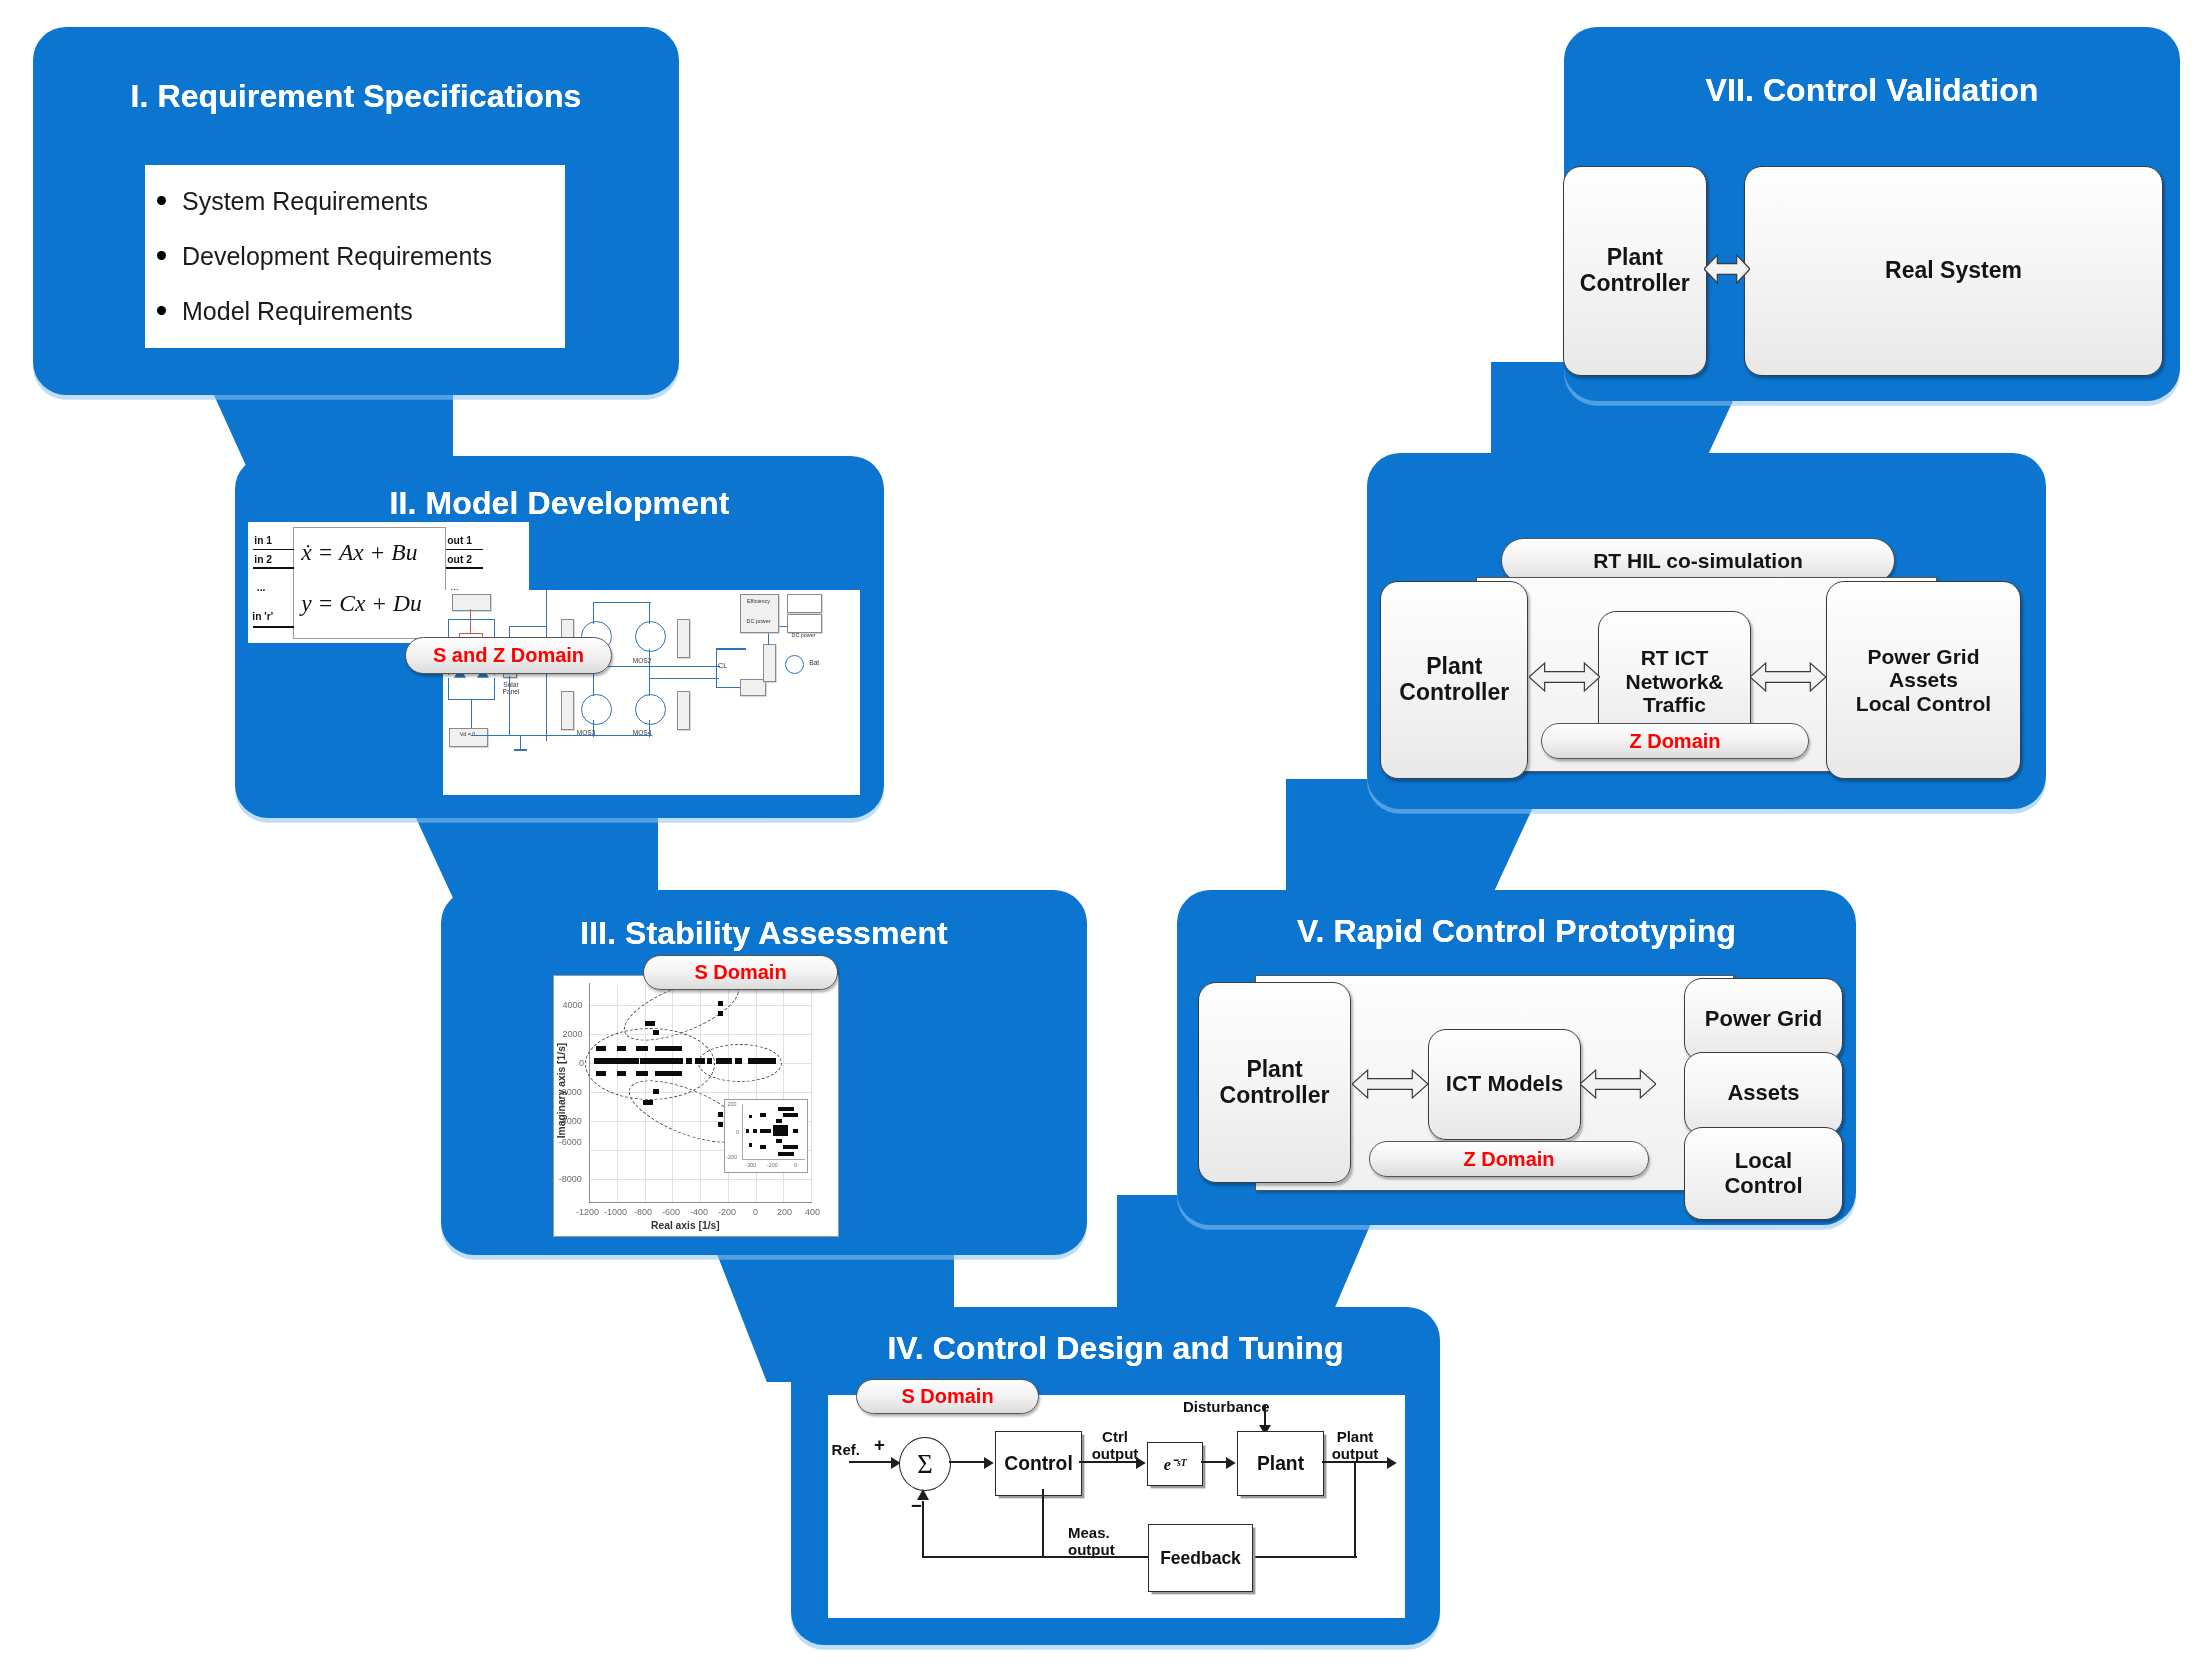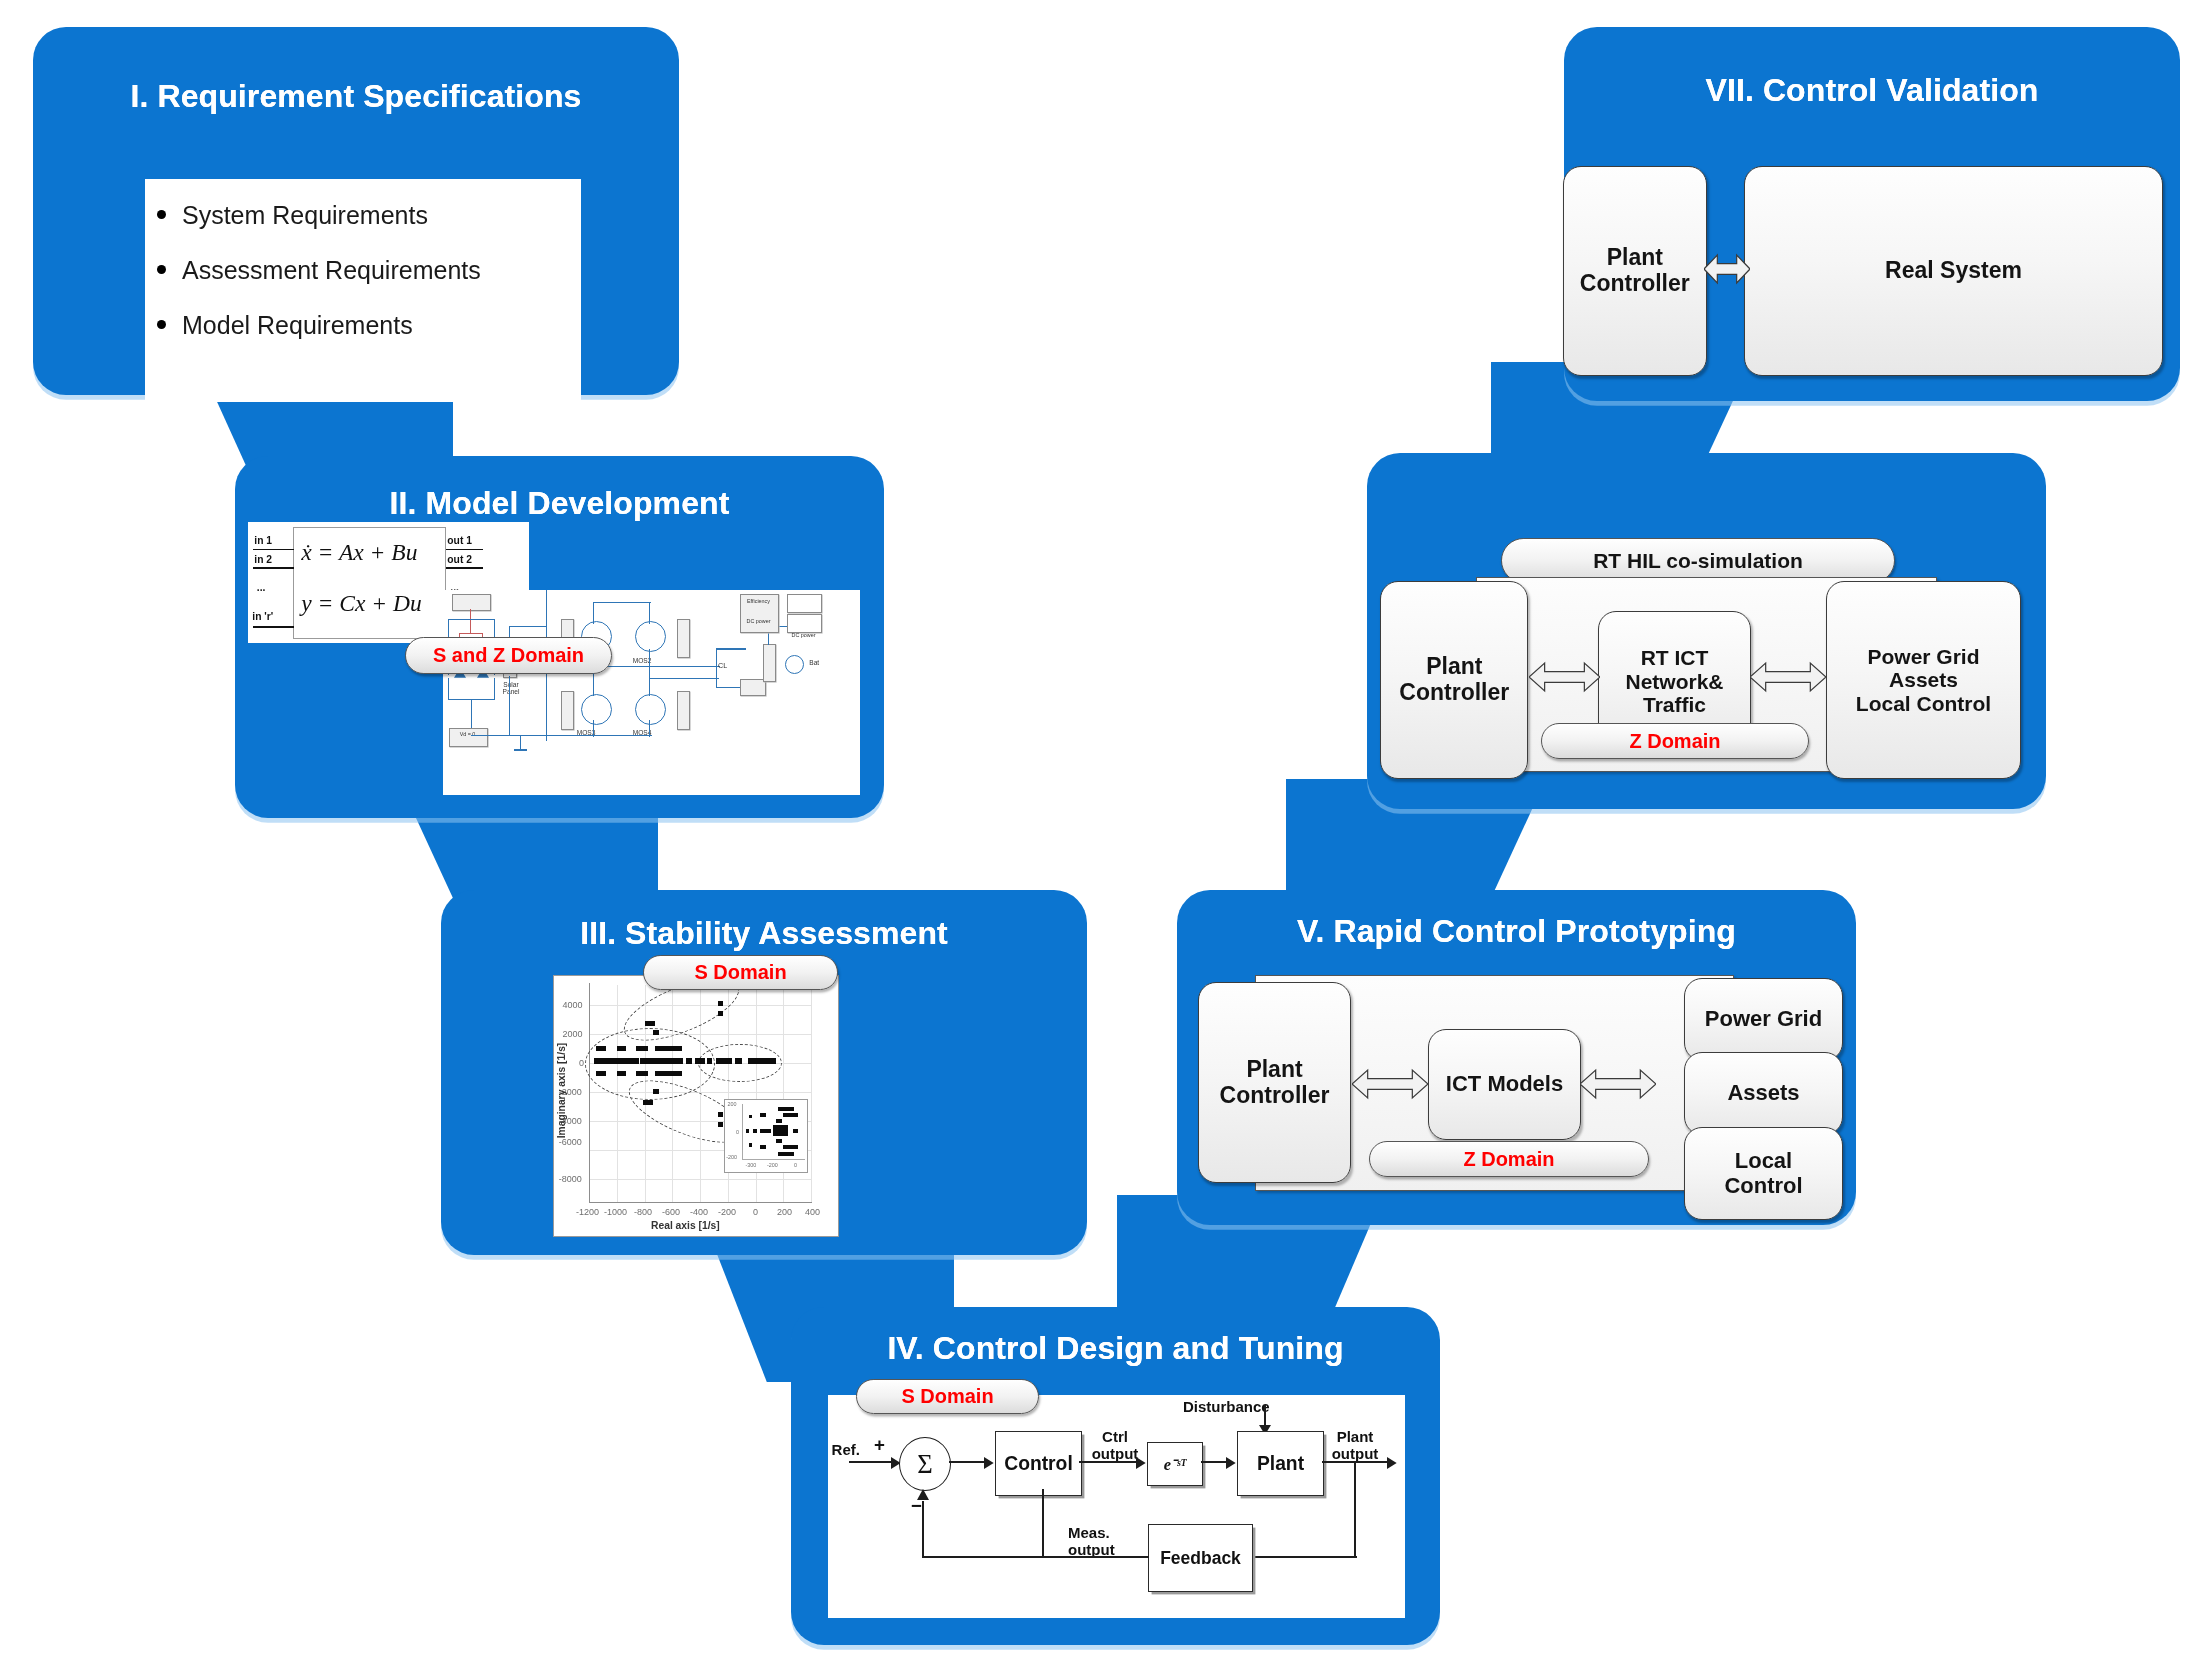"System Requirements" div.panel { height: 223px -> 183px; padding-left: 16px -> none; top: 152px -> 138px }
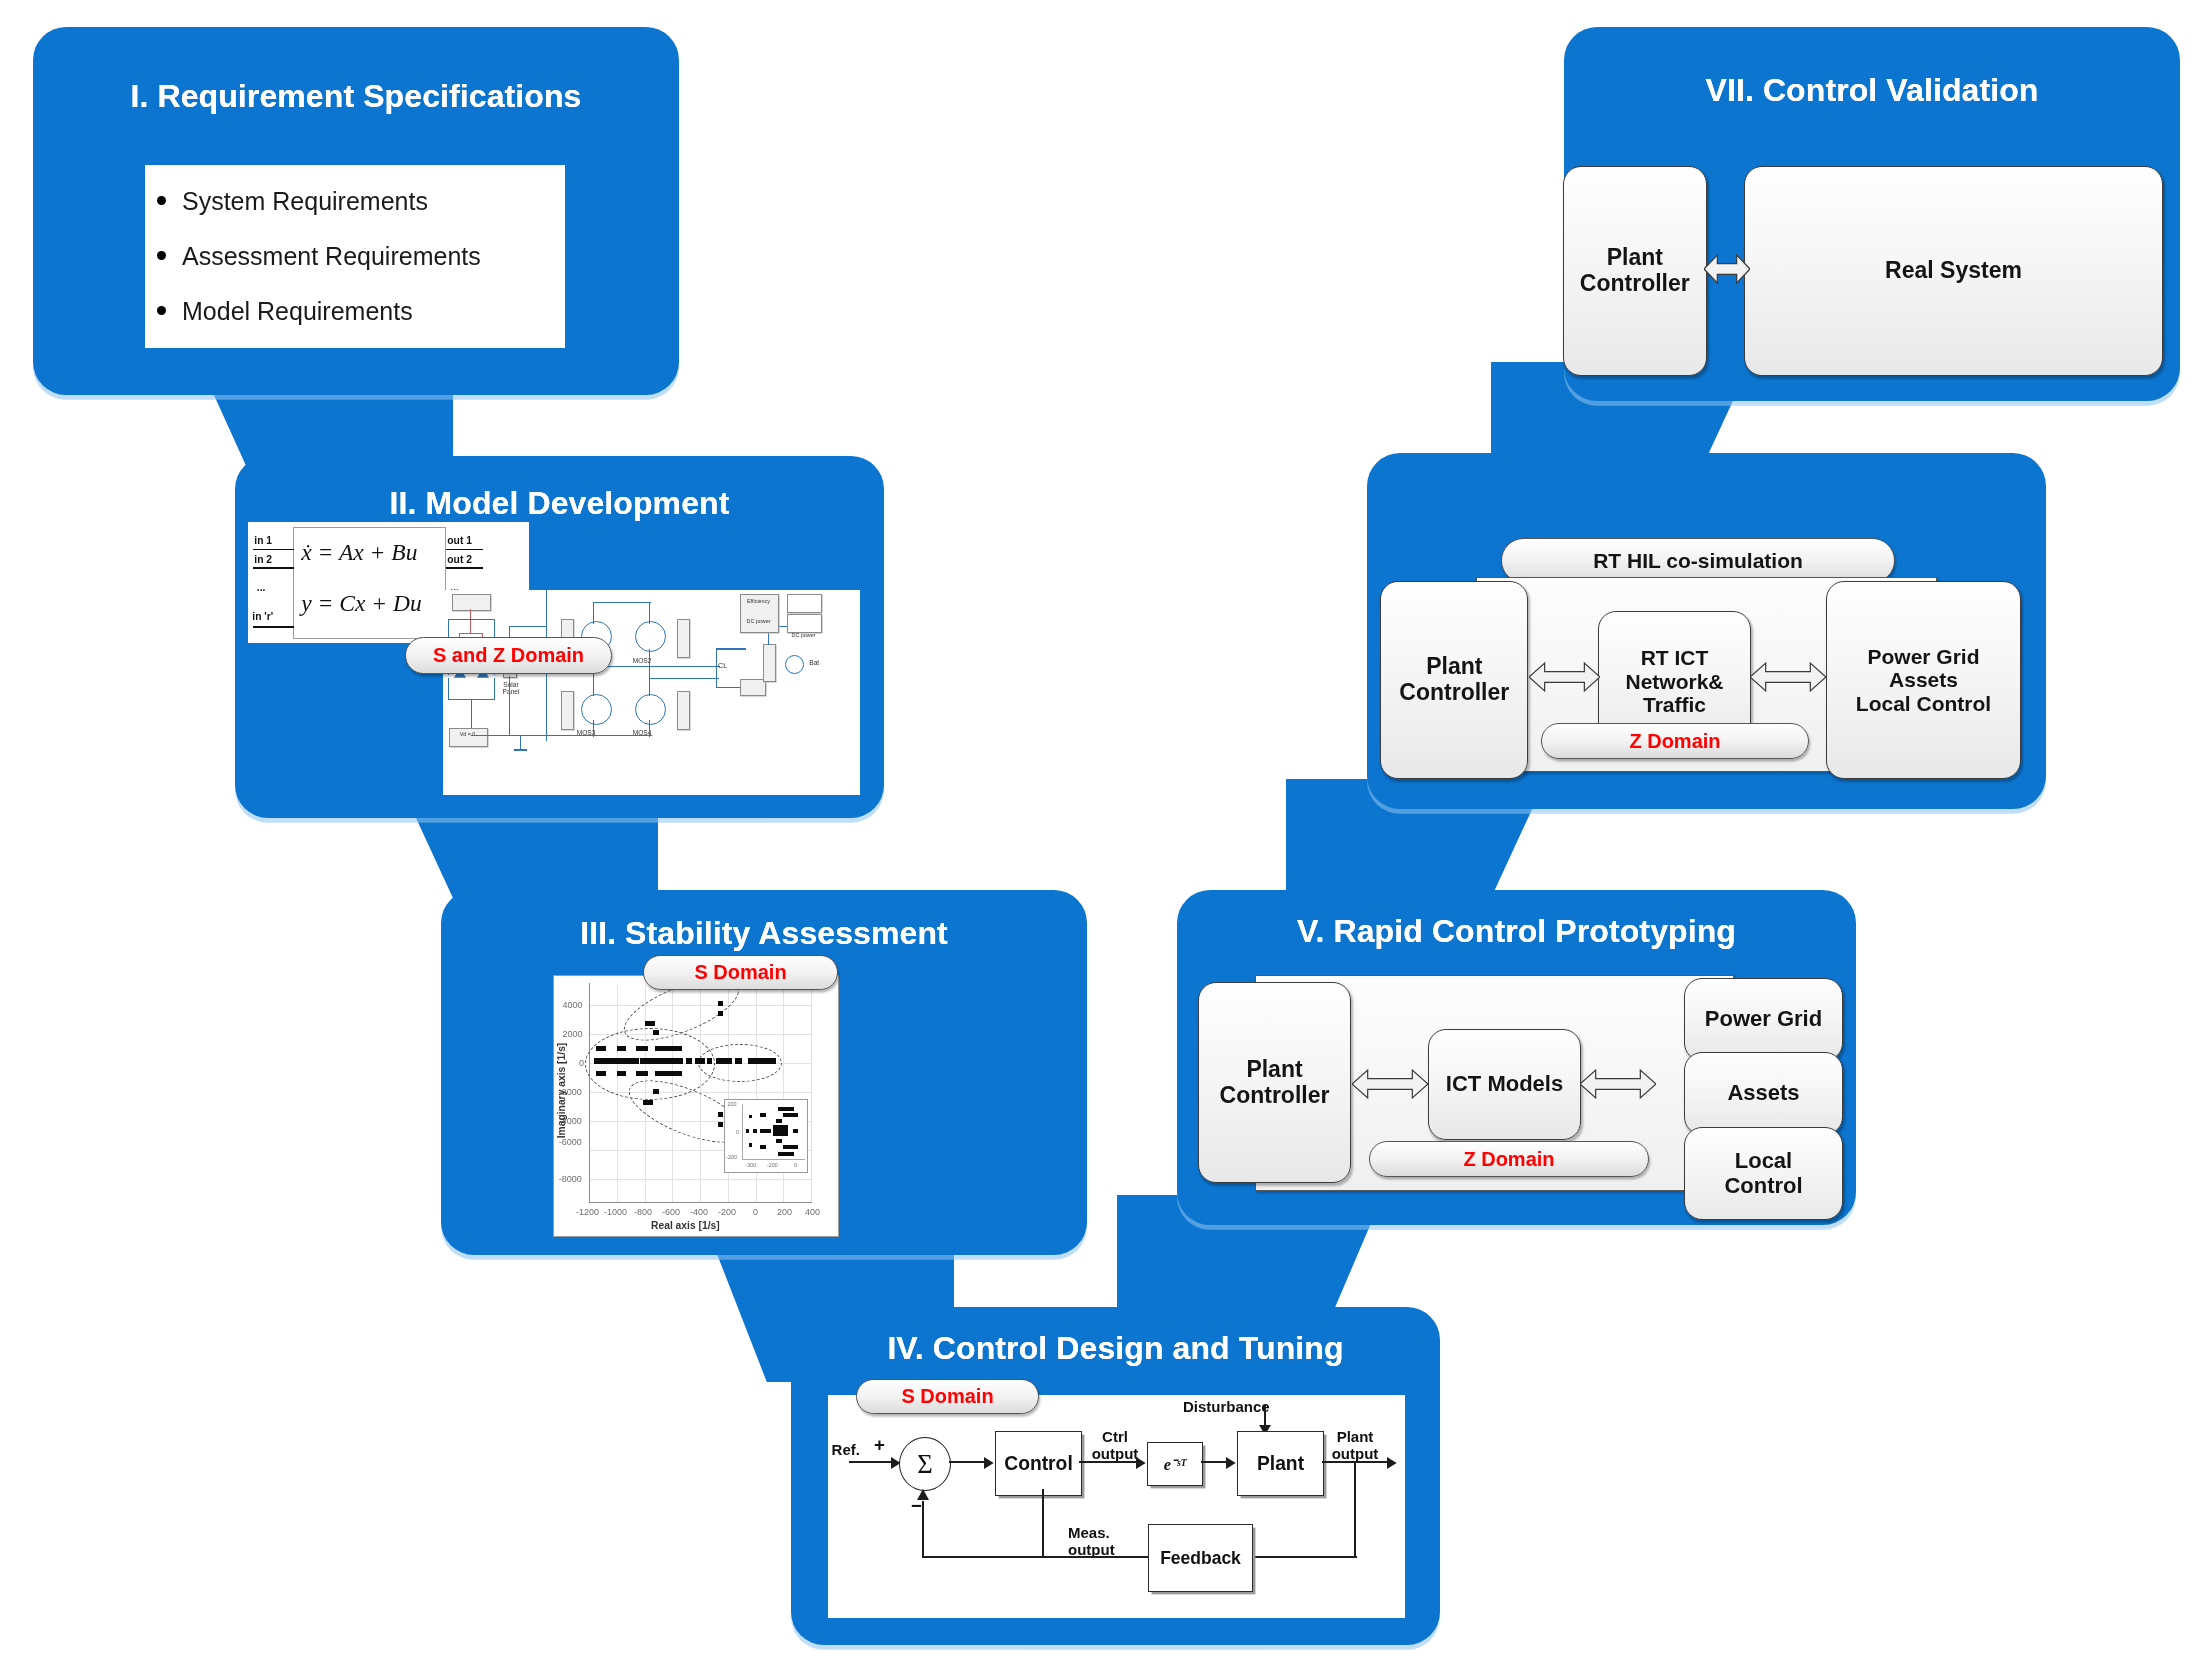"Assessment Requirements" li { text: Assessment -> Development }
